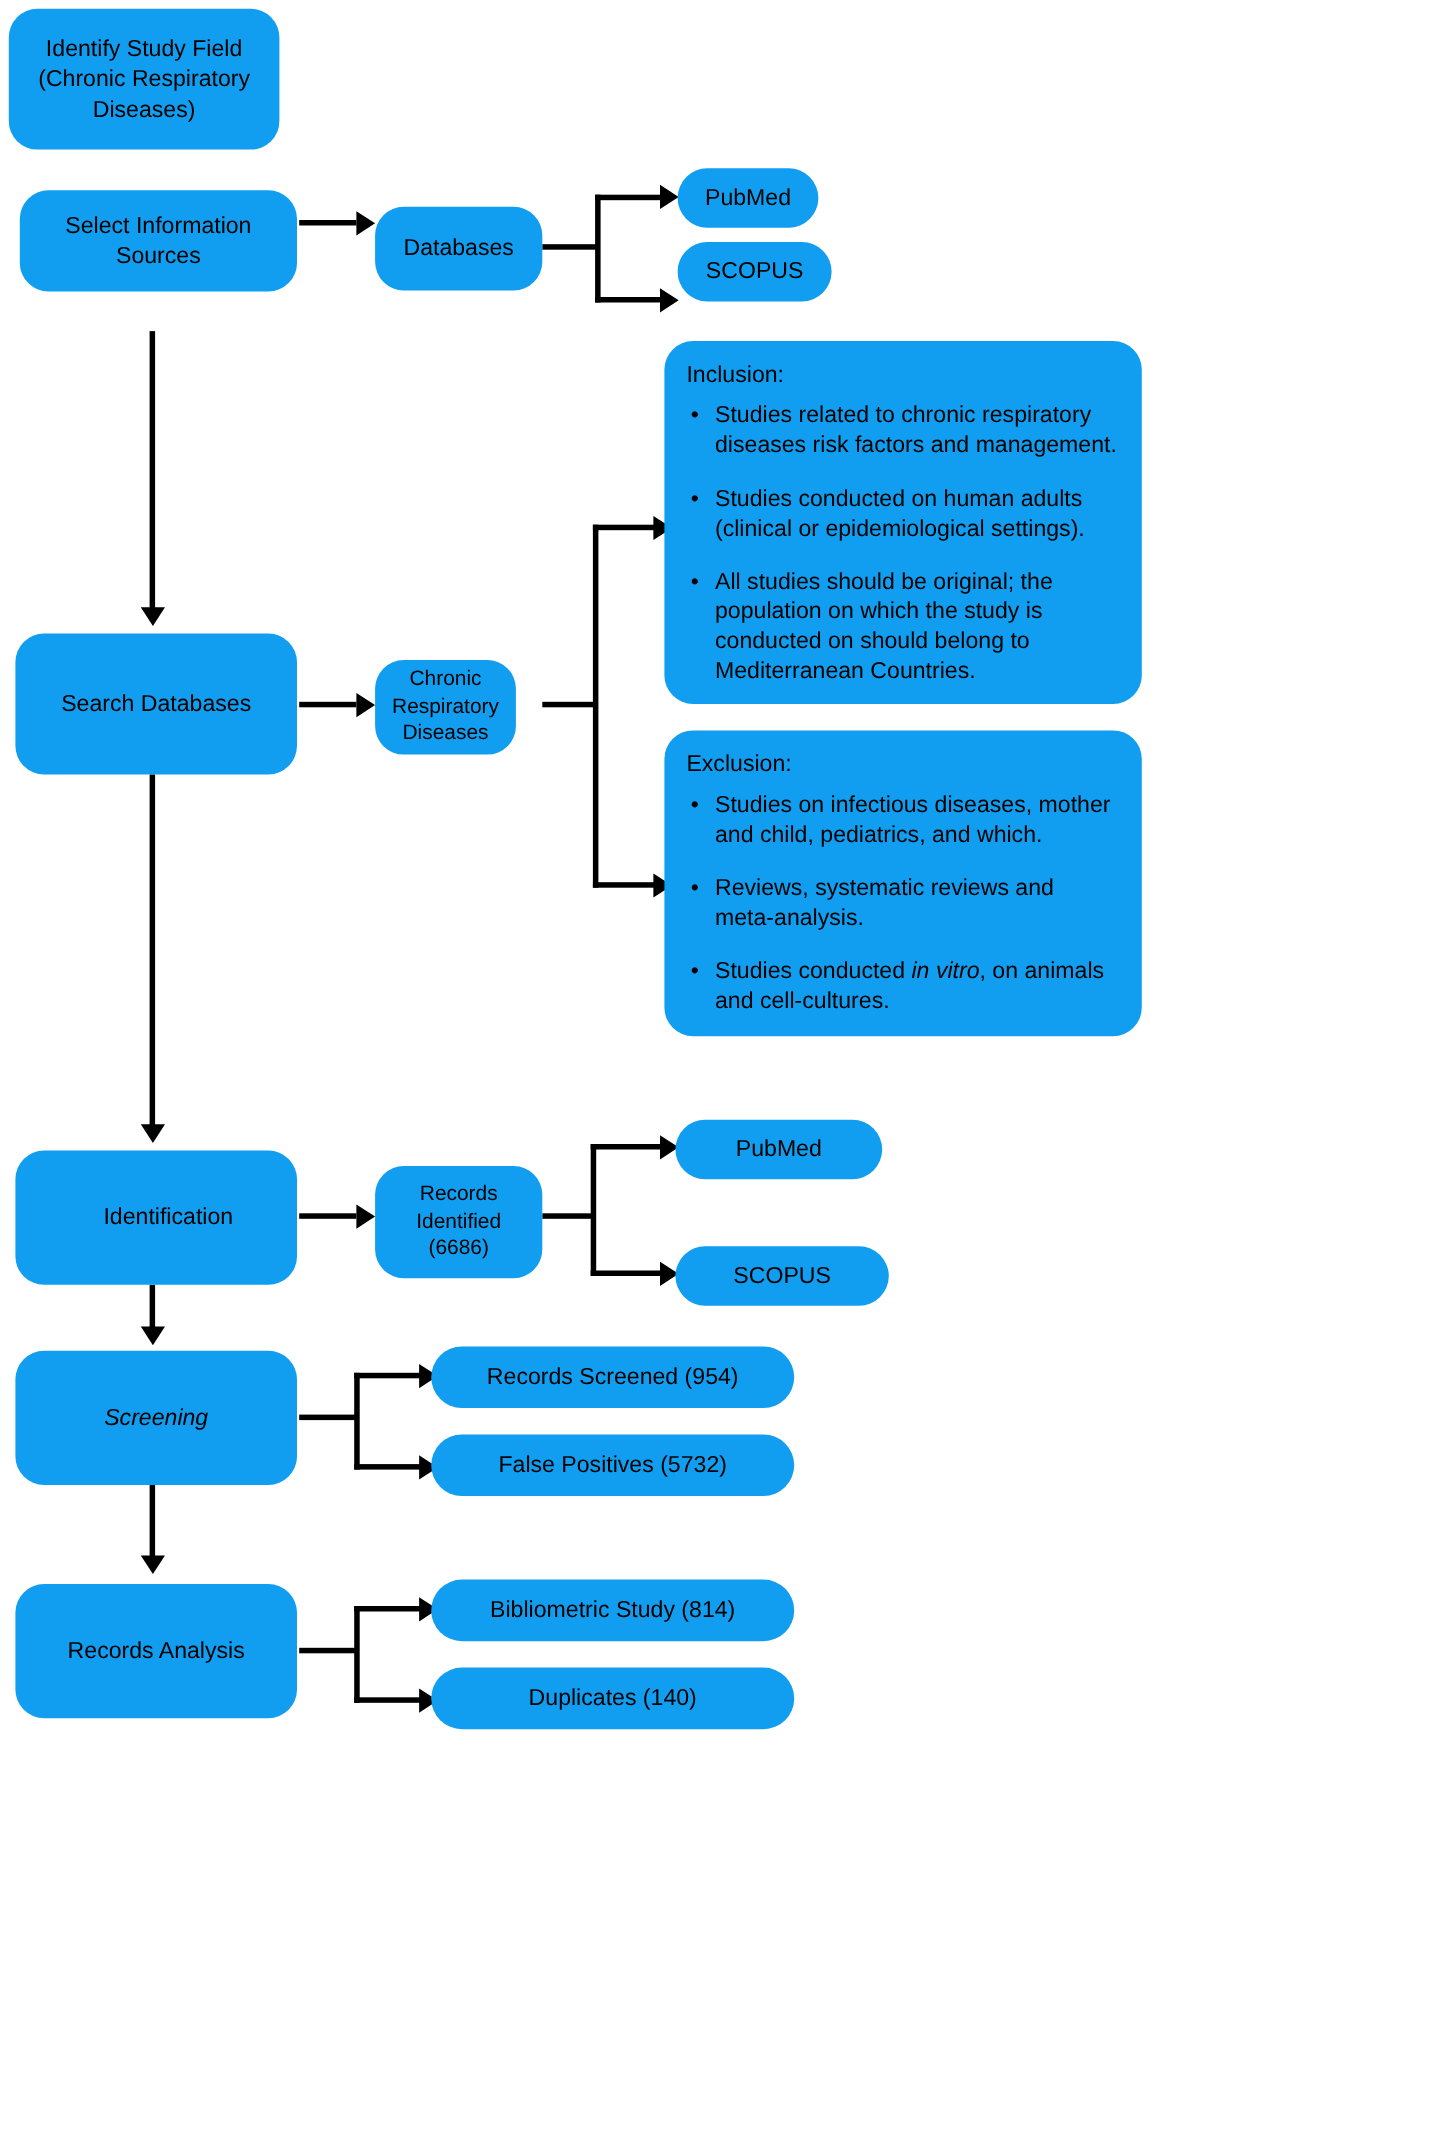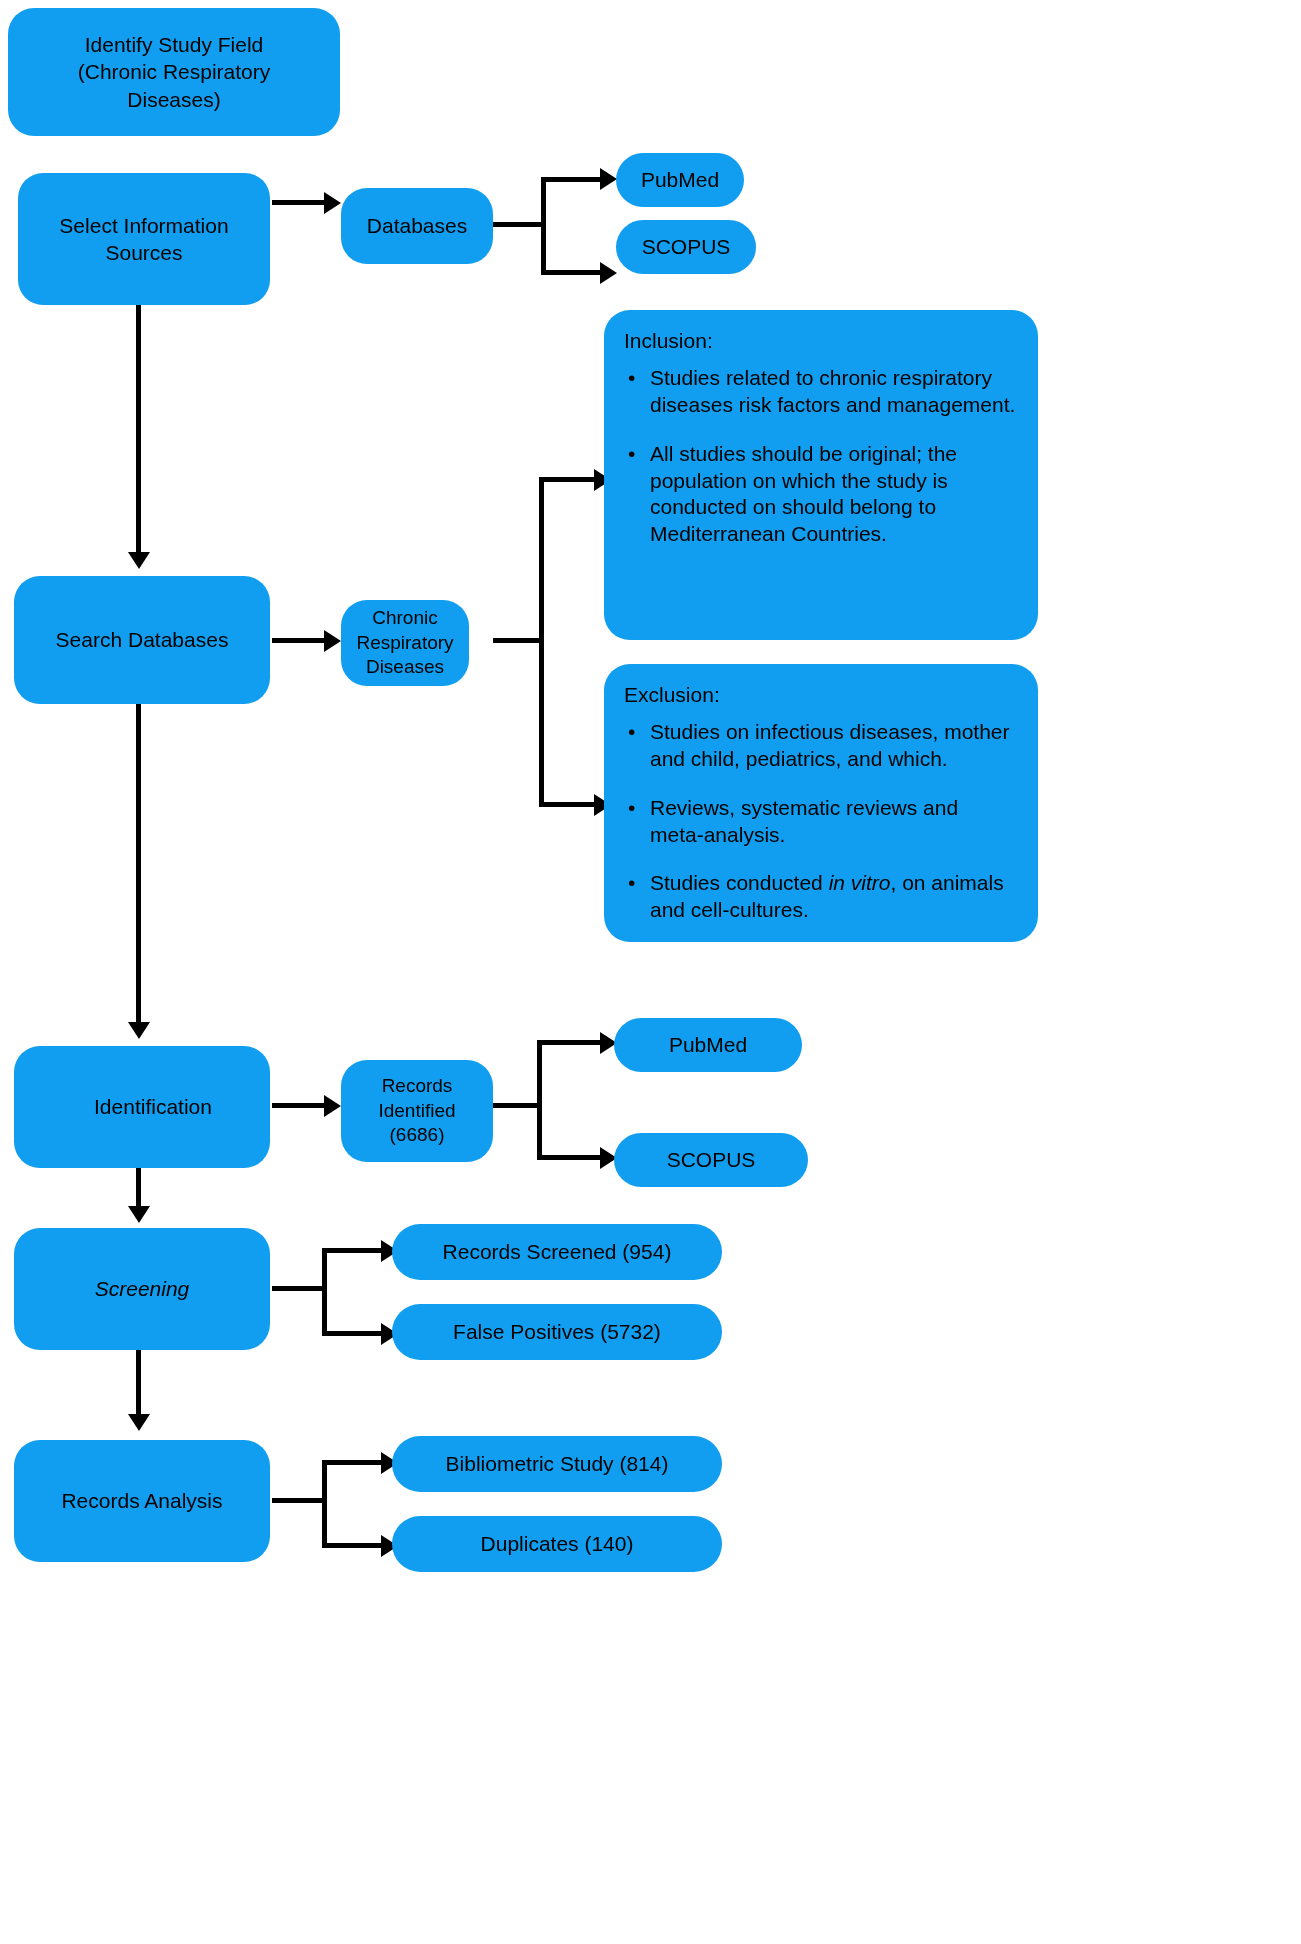"Identify Study Field" div.node { width: 332px -> 246px }
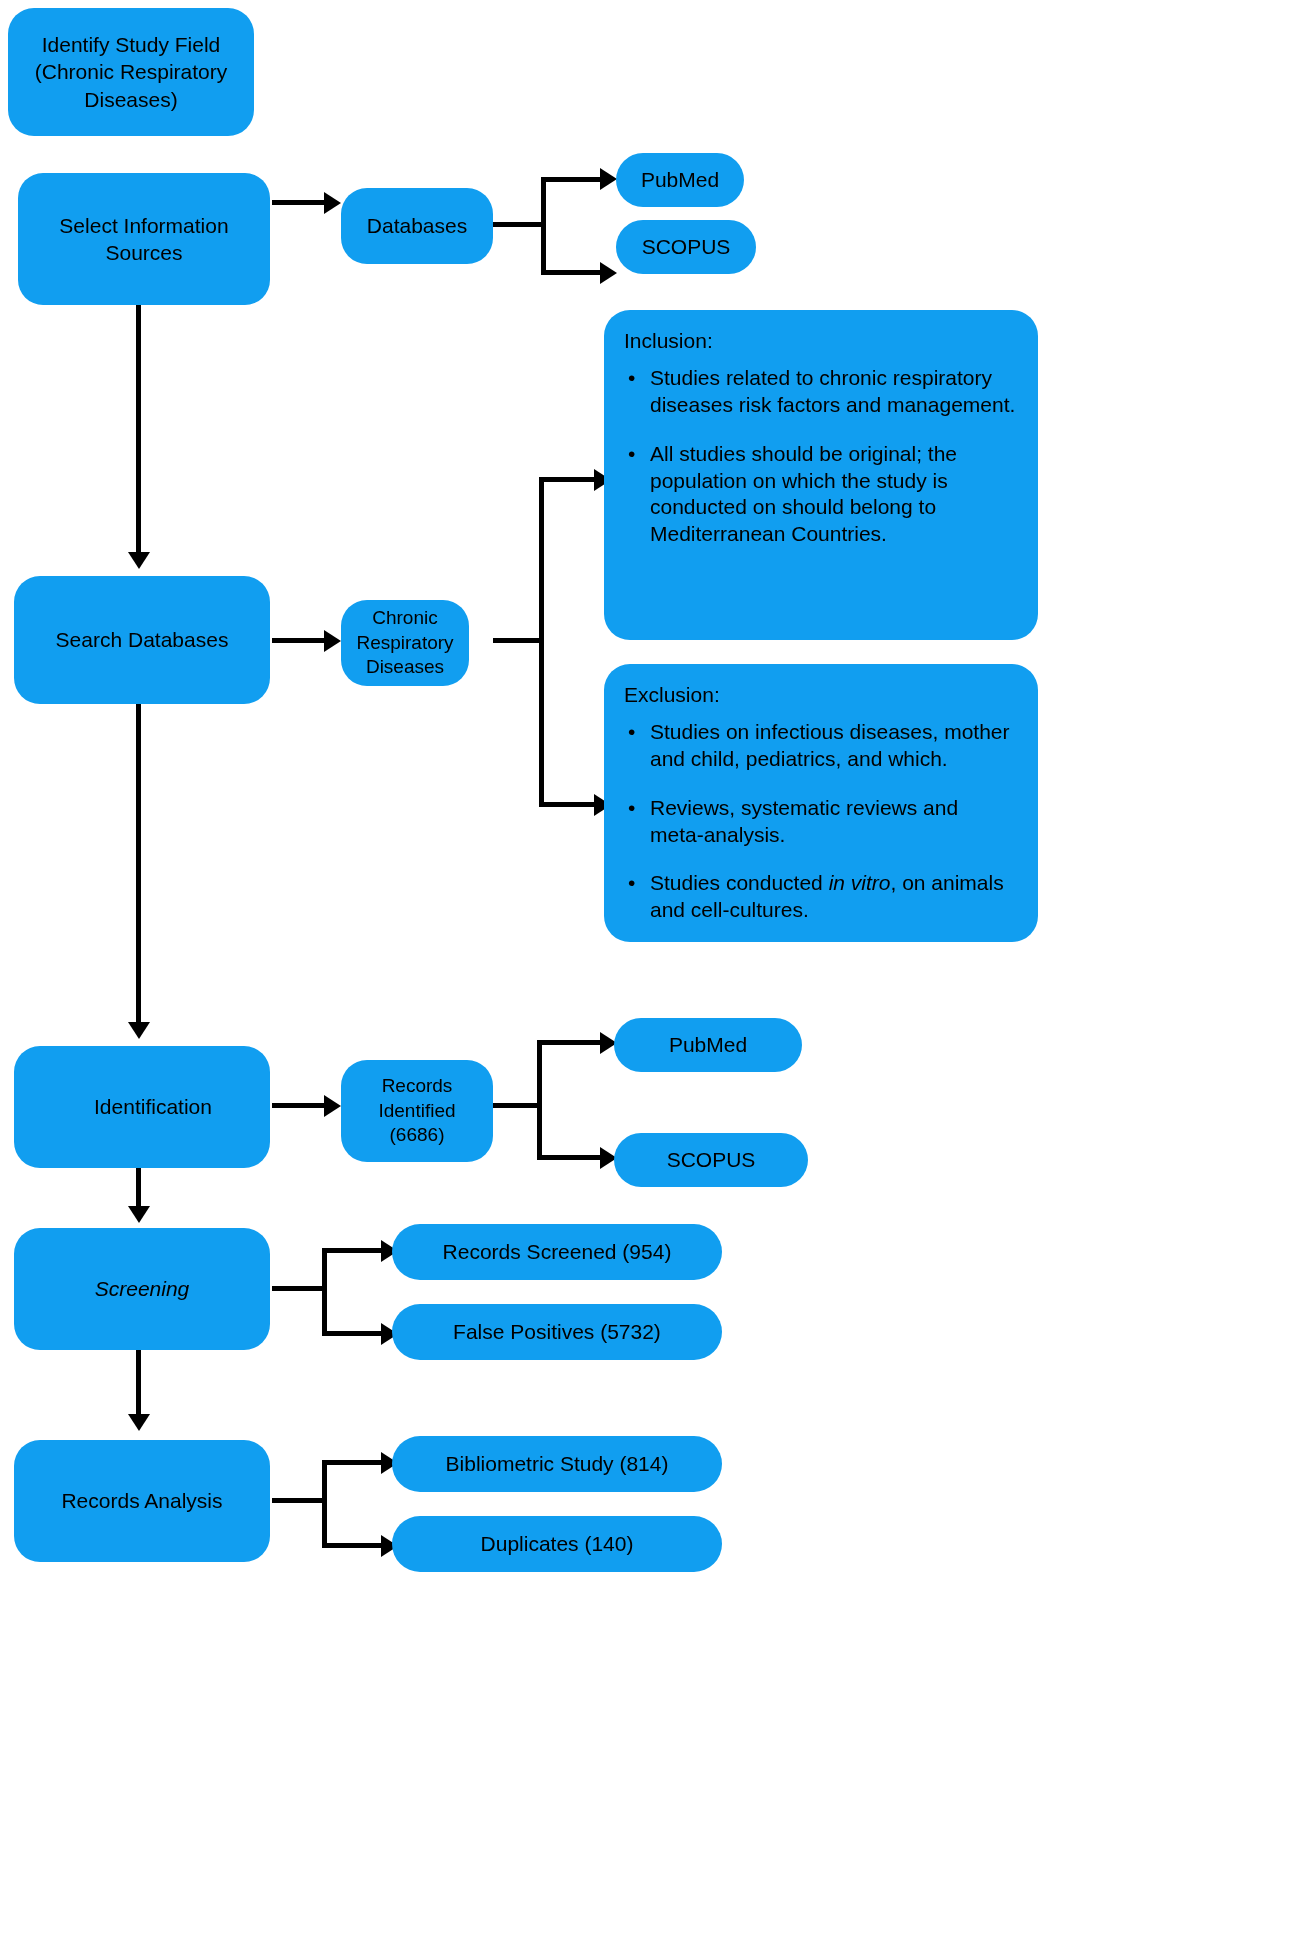"Select Information" div.node { border-radius: 25px -> none; height: 132px -> 92px }
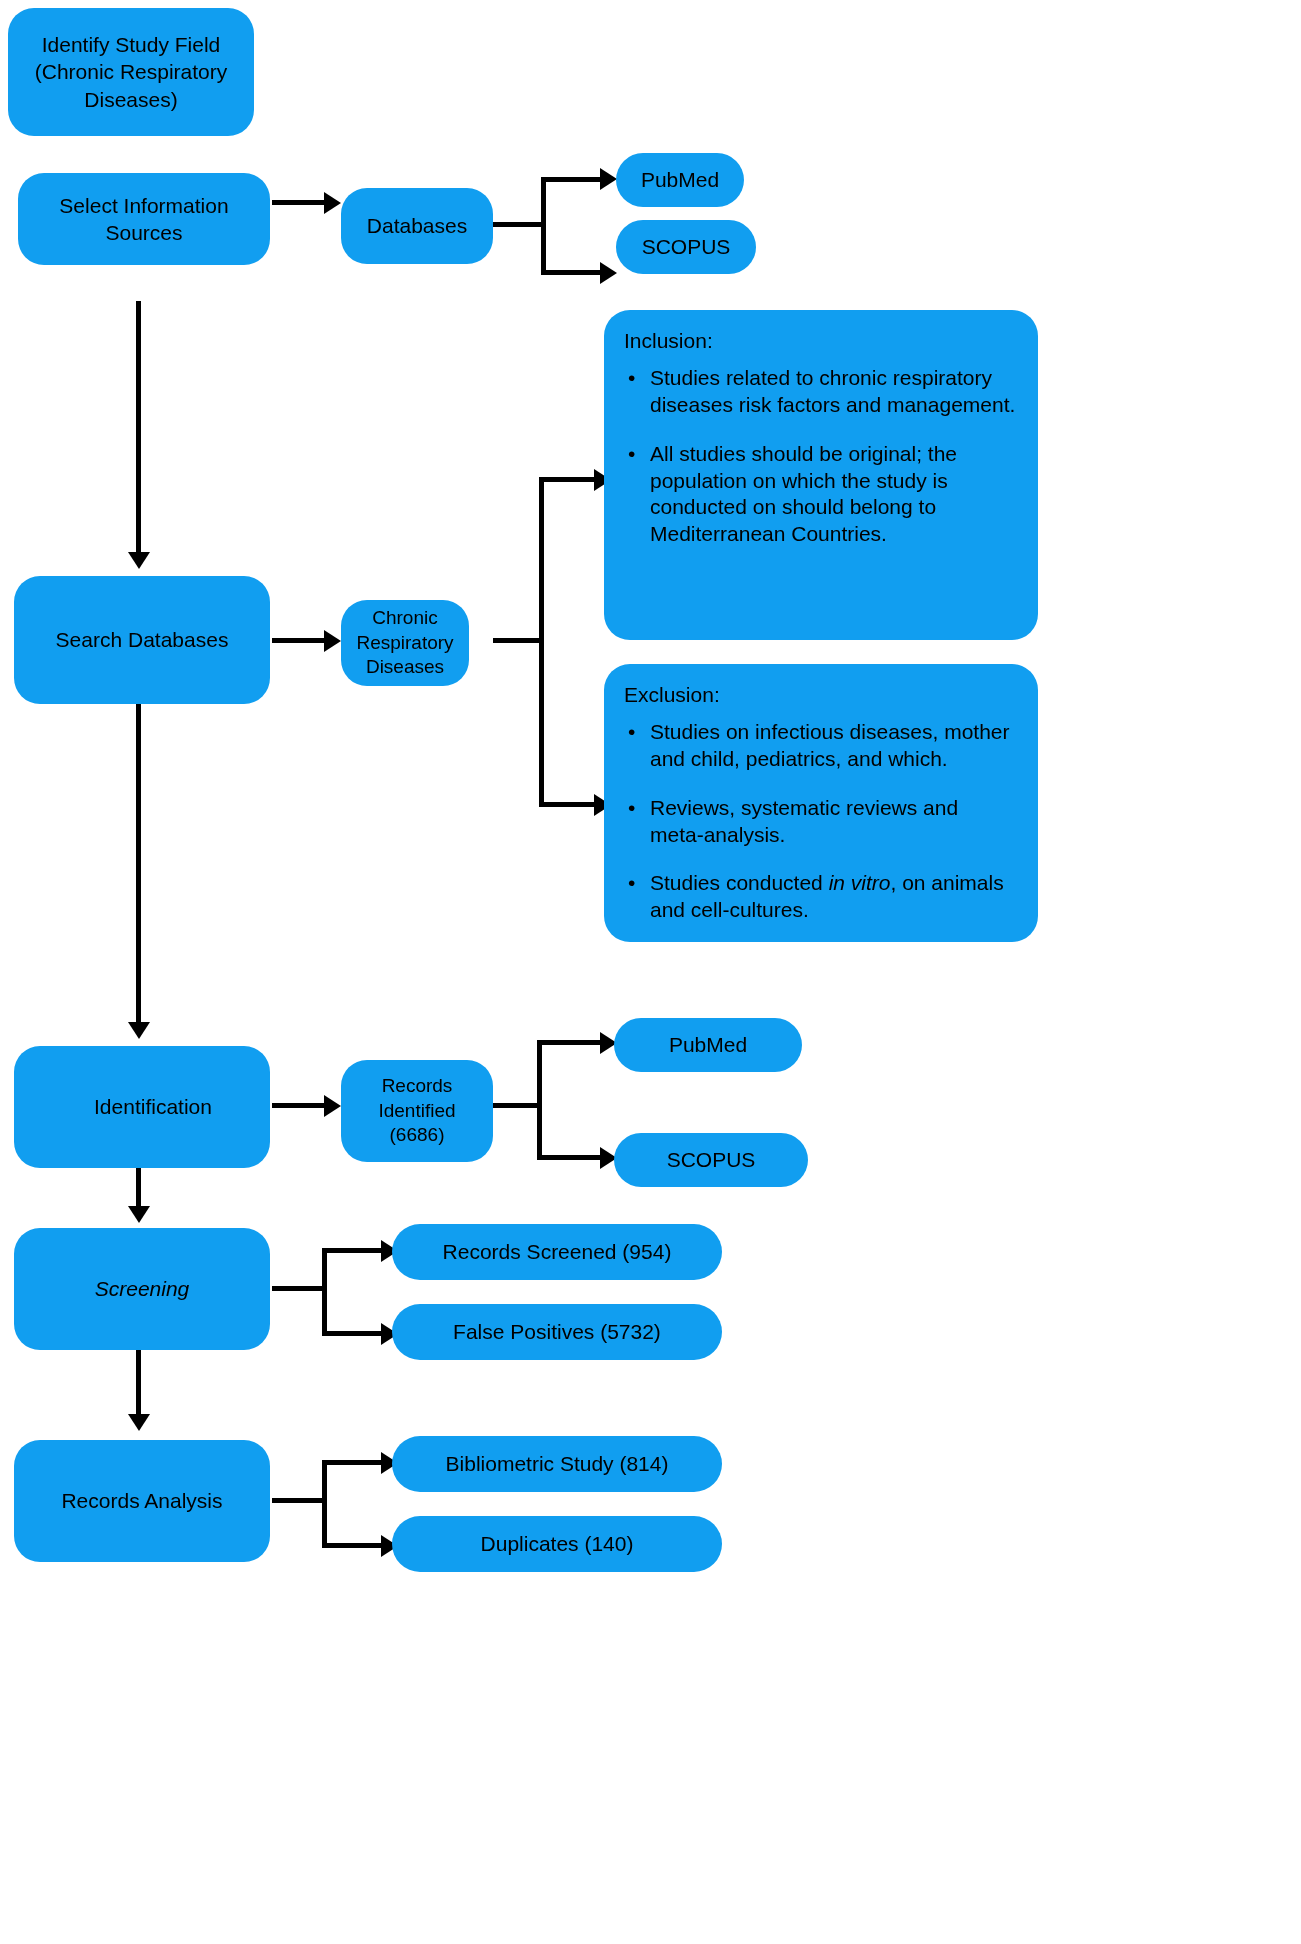"Studies conducted on human adults" li { html: none -> <li>Studies conducted on human adults (clinical or epidemiological settings).</li> }
